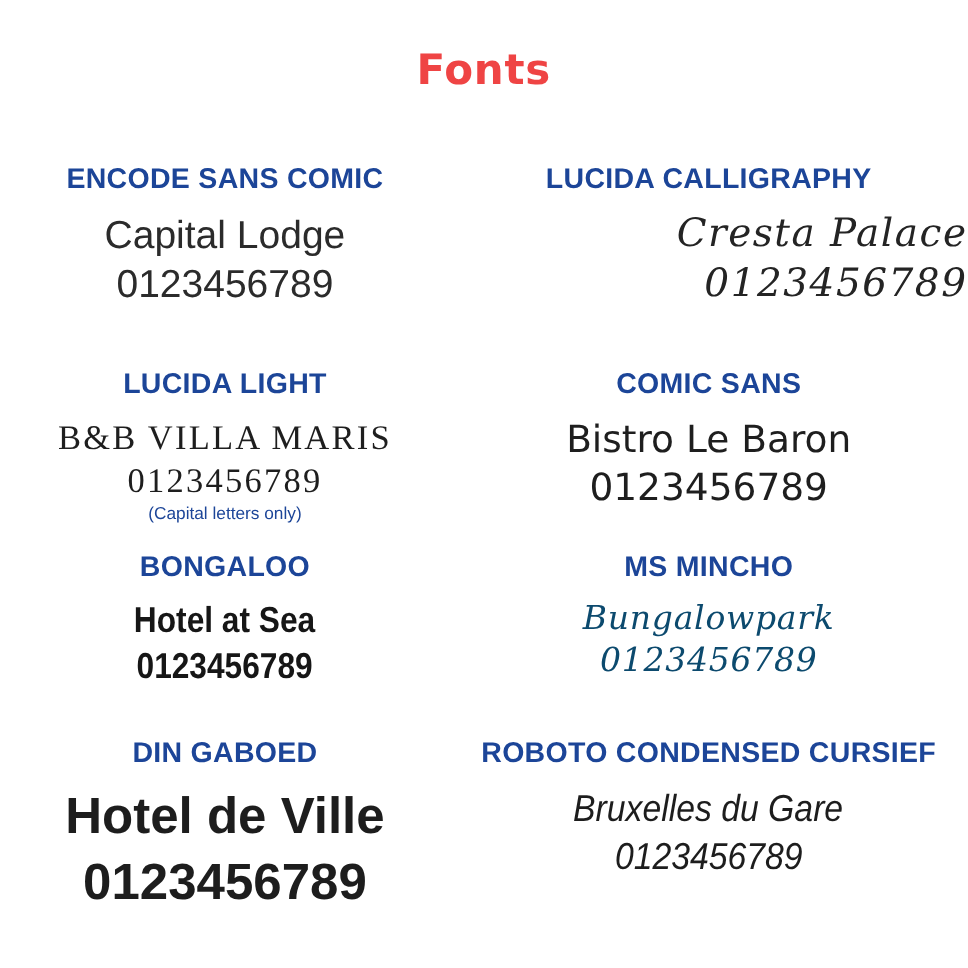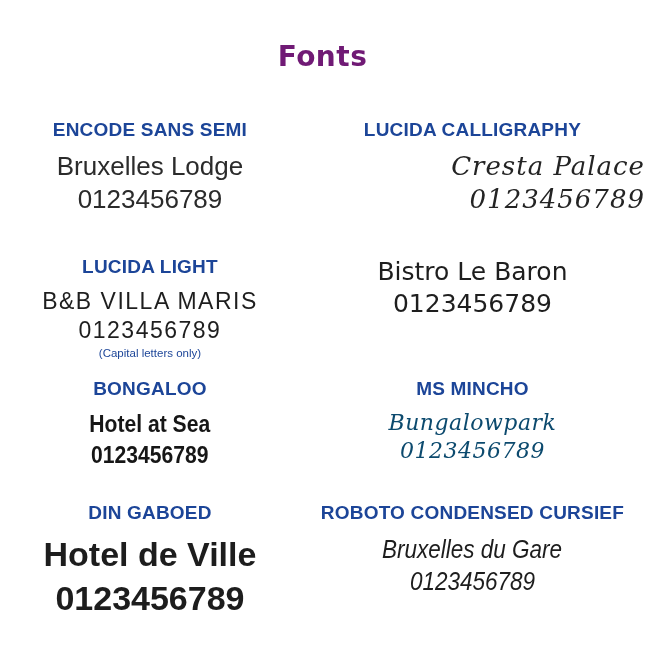"Fonts" .page-title { color: #701a75 -> #ef4444; padding-top: 40px -> 30px }
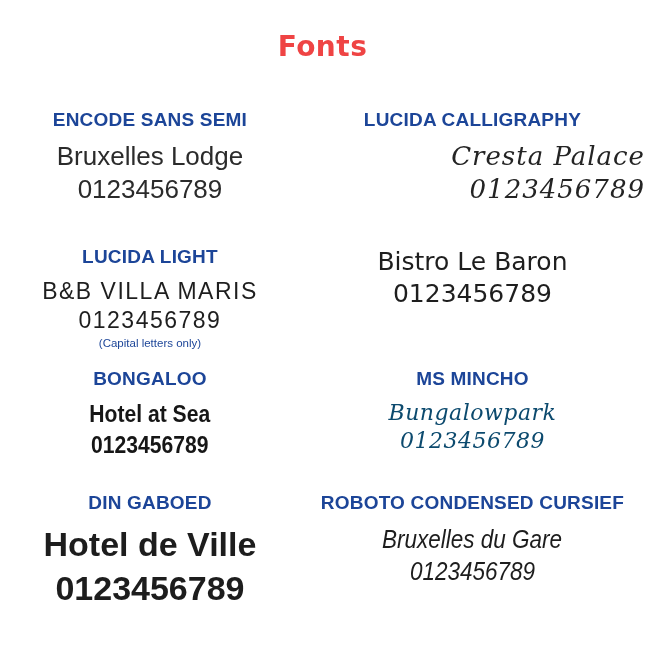"ENCODE SANS SEMI" div.fname { text: SEMI -> COMIC }
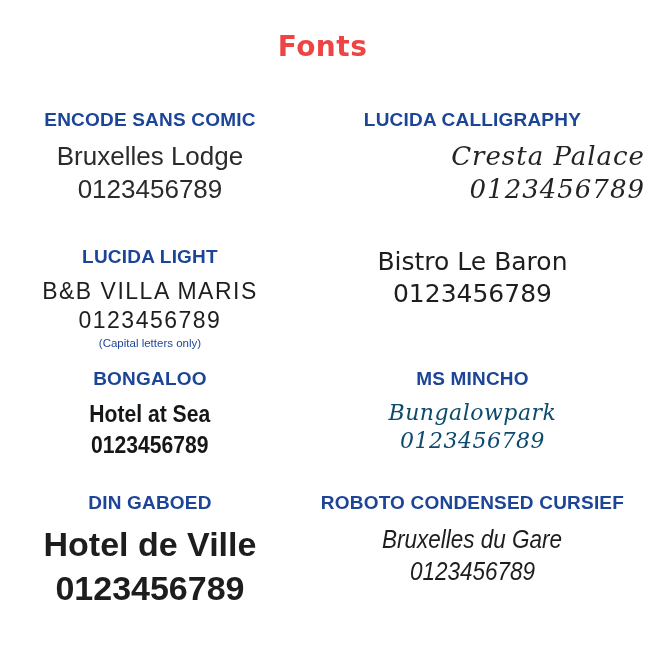"Bruxelles Lodge" div.sample { text: Bruxelles -> Capital }
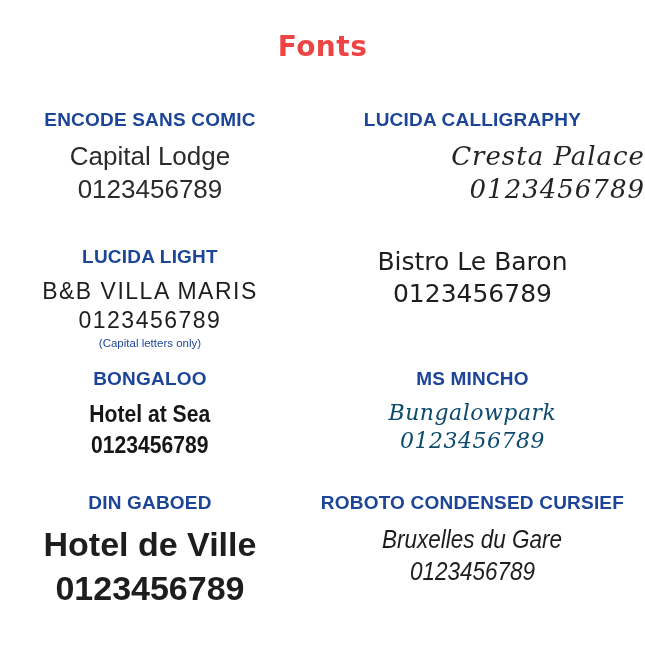"COMIC SANS" div.fname { html: none -> <div>COMIC SANS</div> }
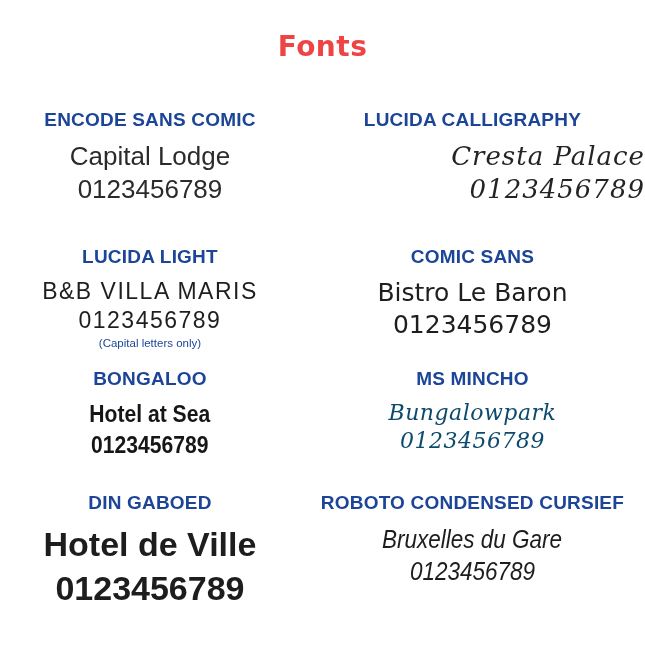"B&B VILLA MARIS" .f-gaboed .sample, .f-gaboed .digits { font-family: Liberation Sans, sans-serif -> Liberation Serif, serif }
